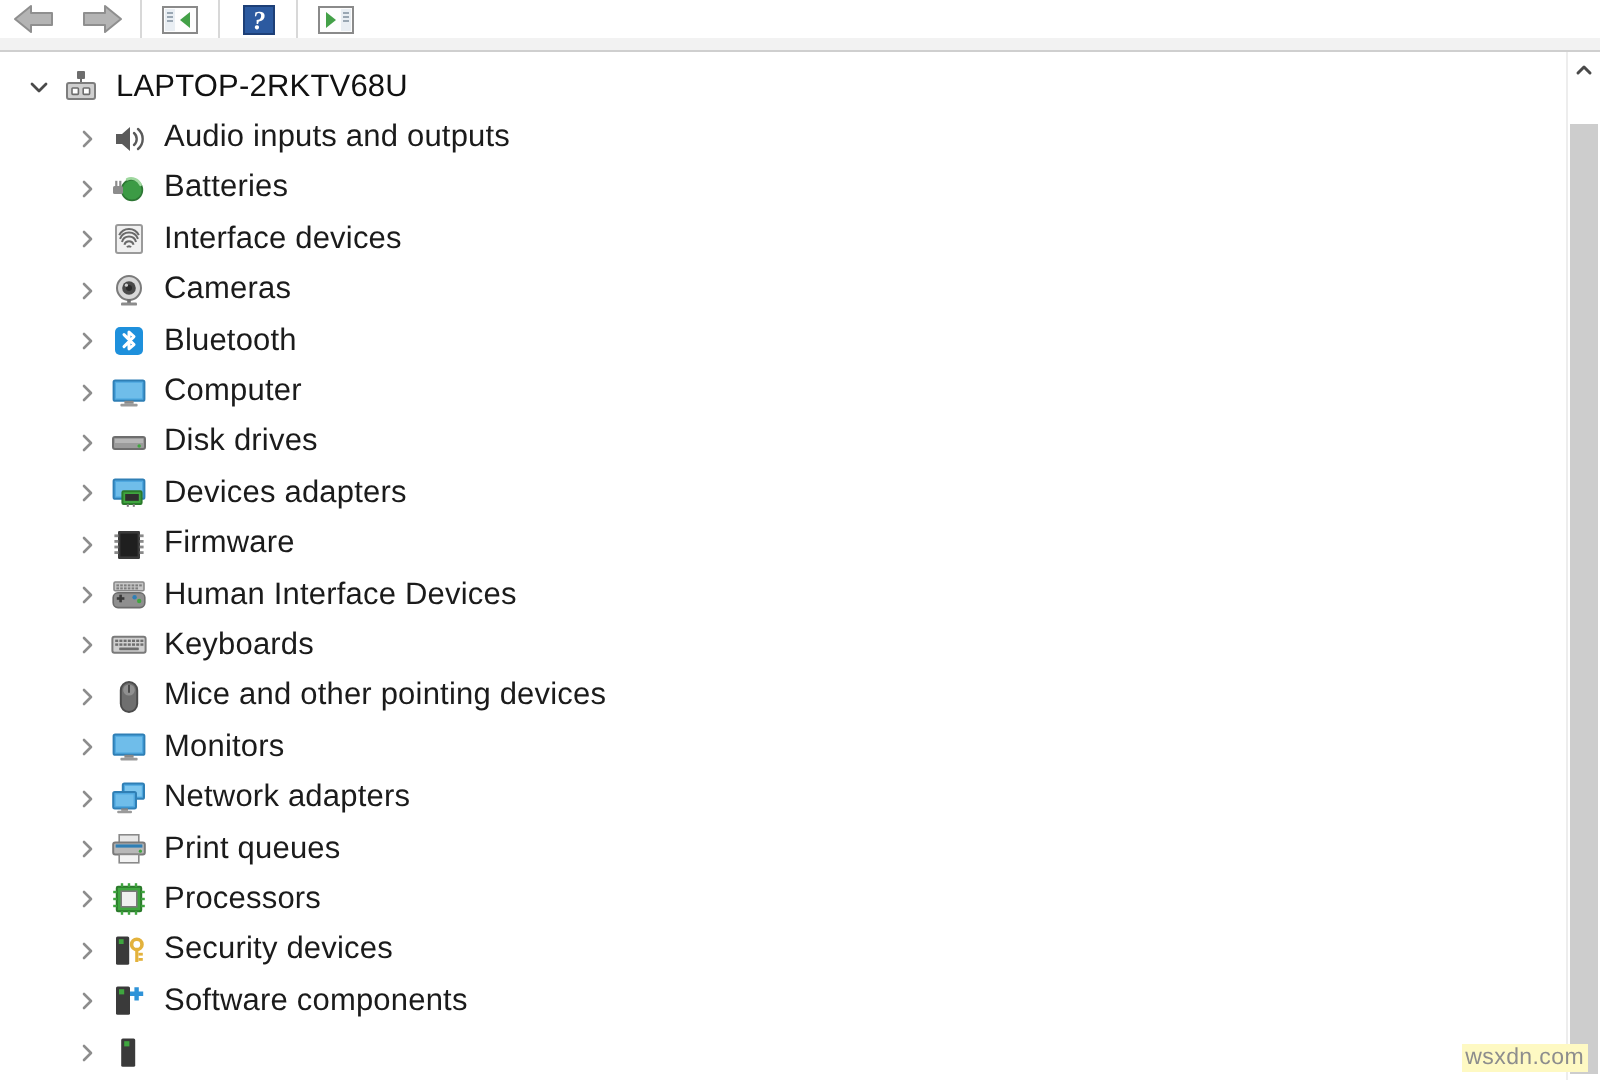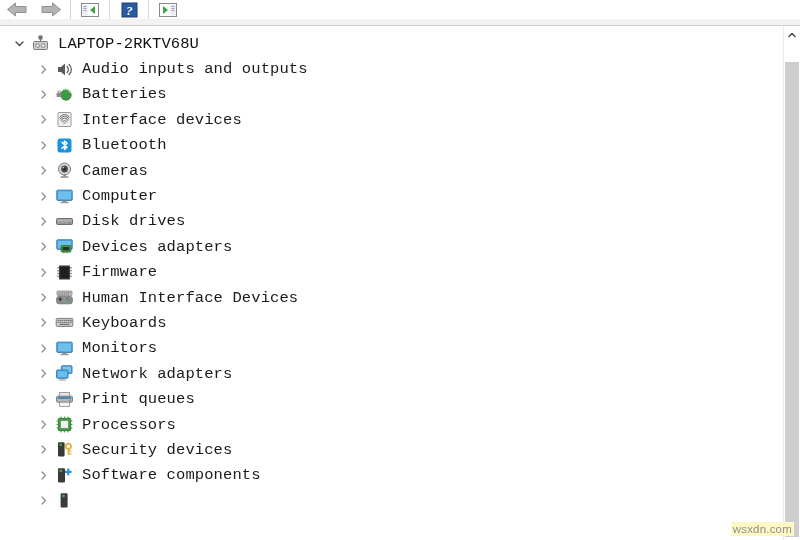"LAPTOP-2RKTV68U" .tree-row { font-family: Liberation Mono, monospace -> none }
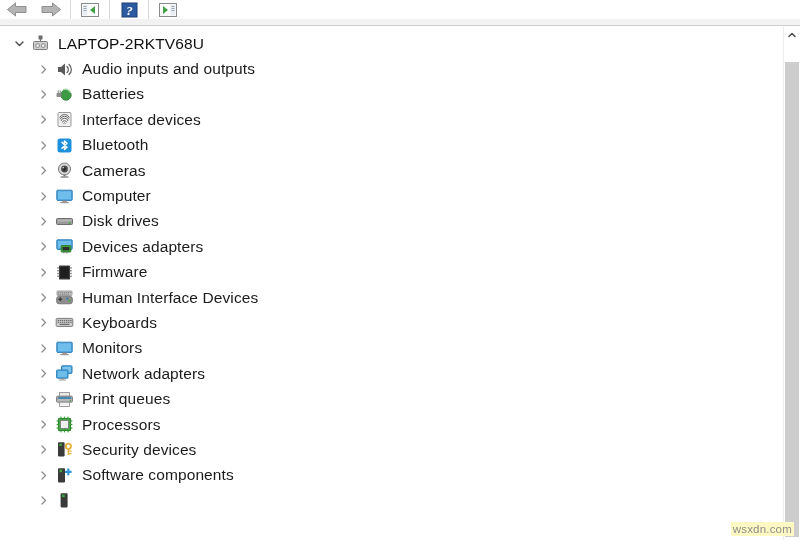"Bluetooth" div.tree-row { order: before "Cameras" -> after "Cameras" }
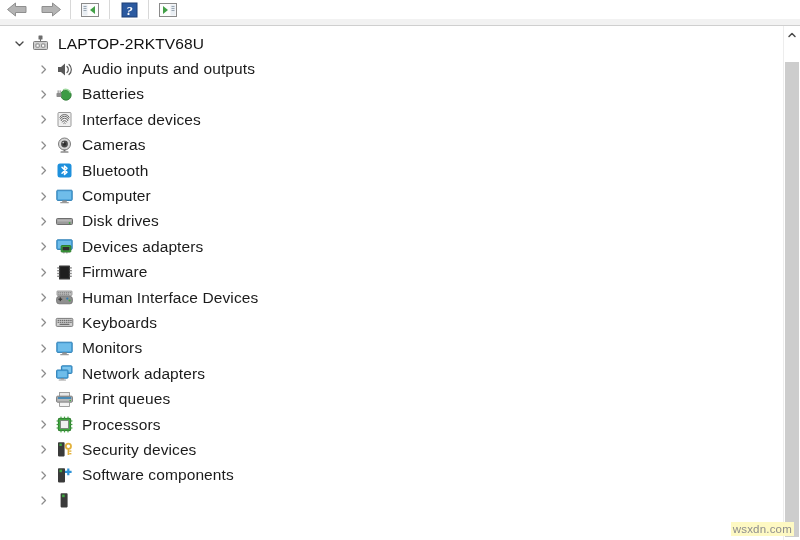"Mice and other pointing devices" div.tree-row { html: none -> <div> <span> <svg> <path></path> </svg> </span> <span> <svg> <rect></rect> <rect></rect> <line></line> </svg> </span> <span>Mice and other pointing devices</span> </div> }
